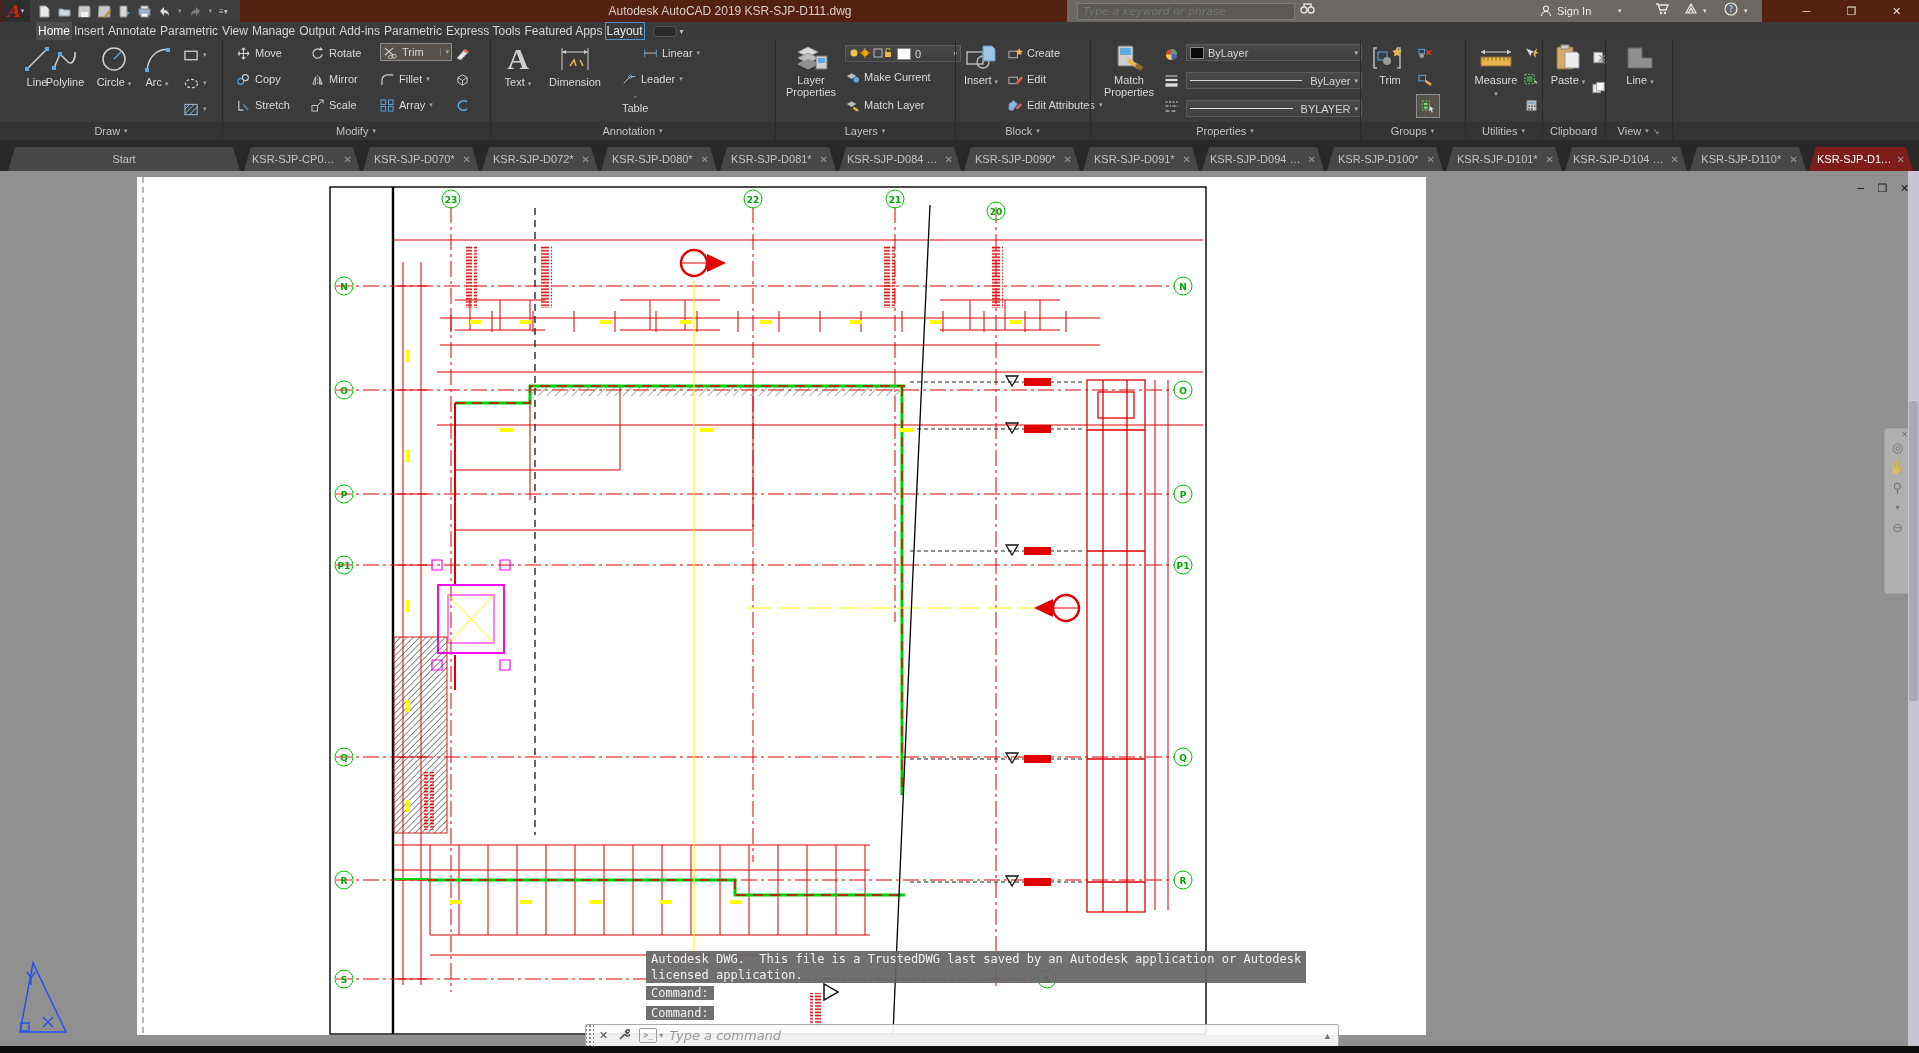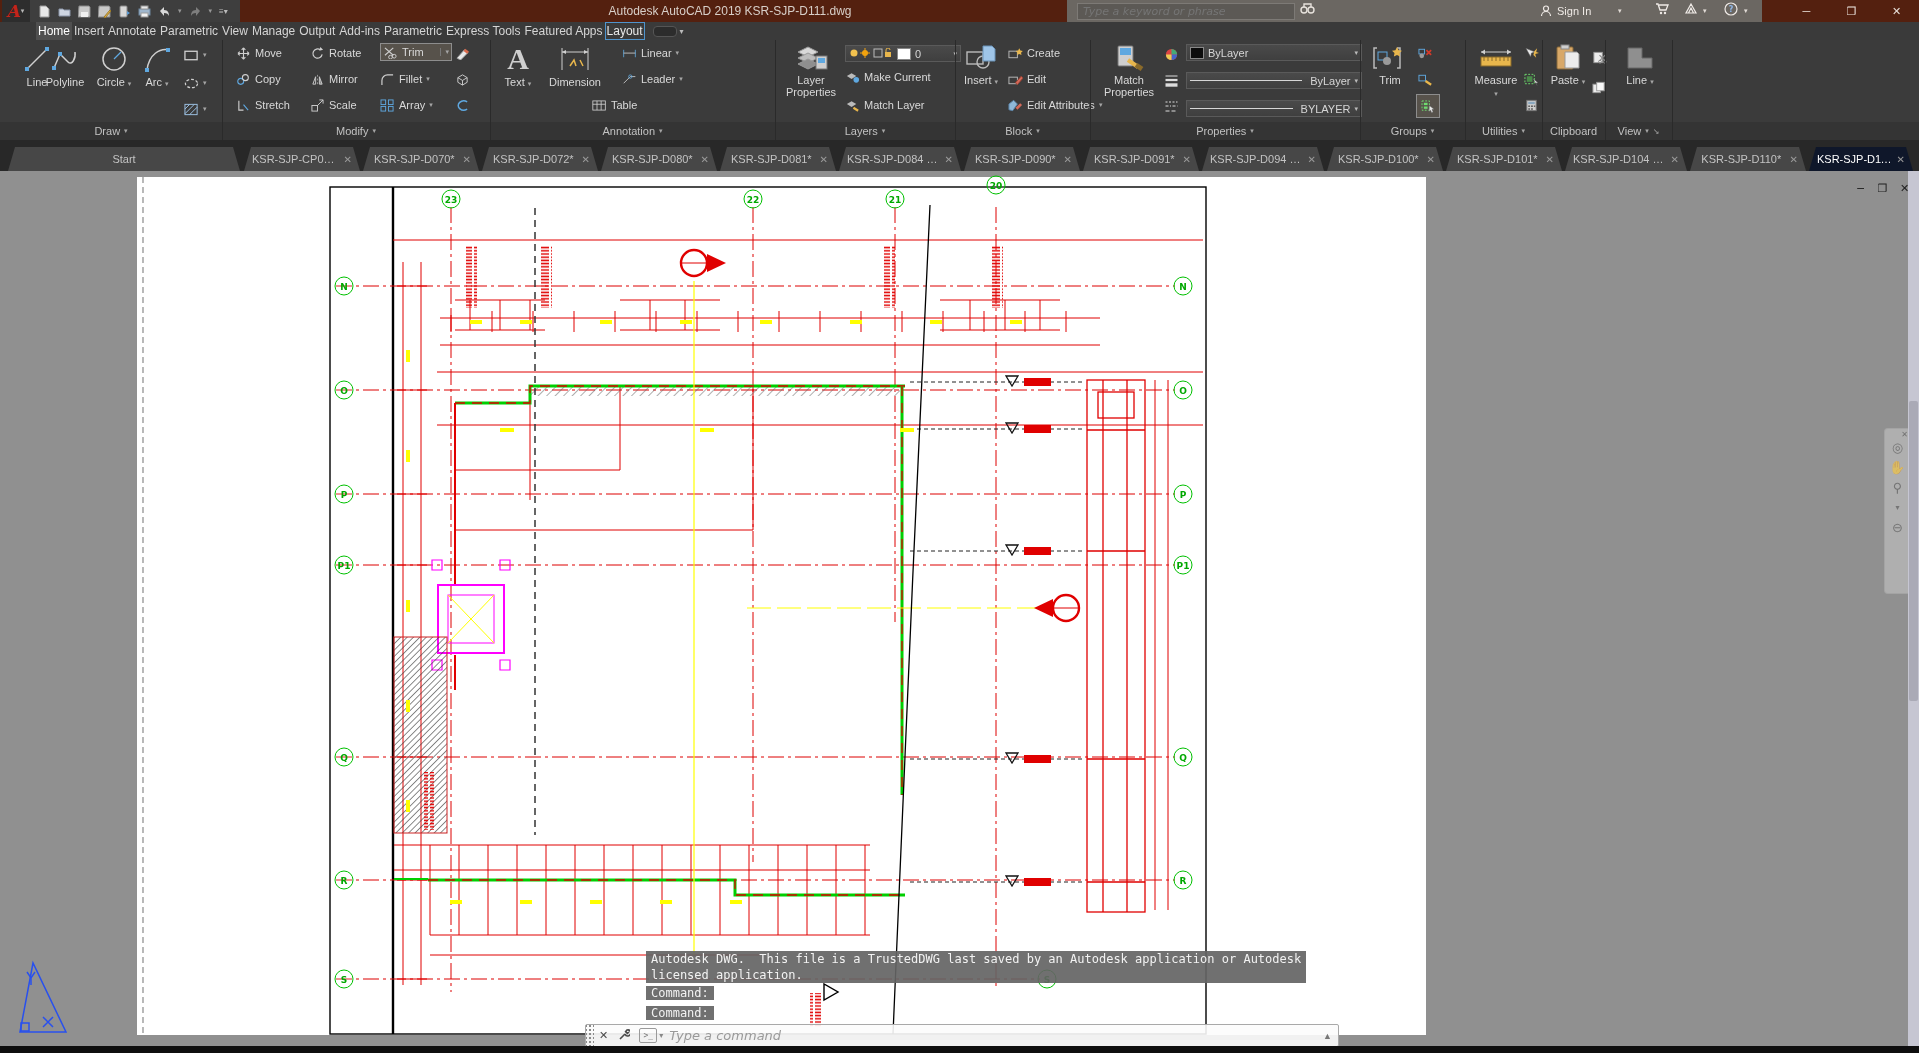"Linear" div.rowbtn { left: 622px -> 643px }
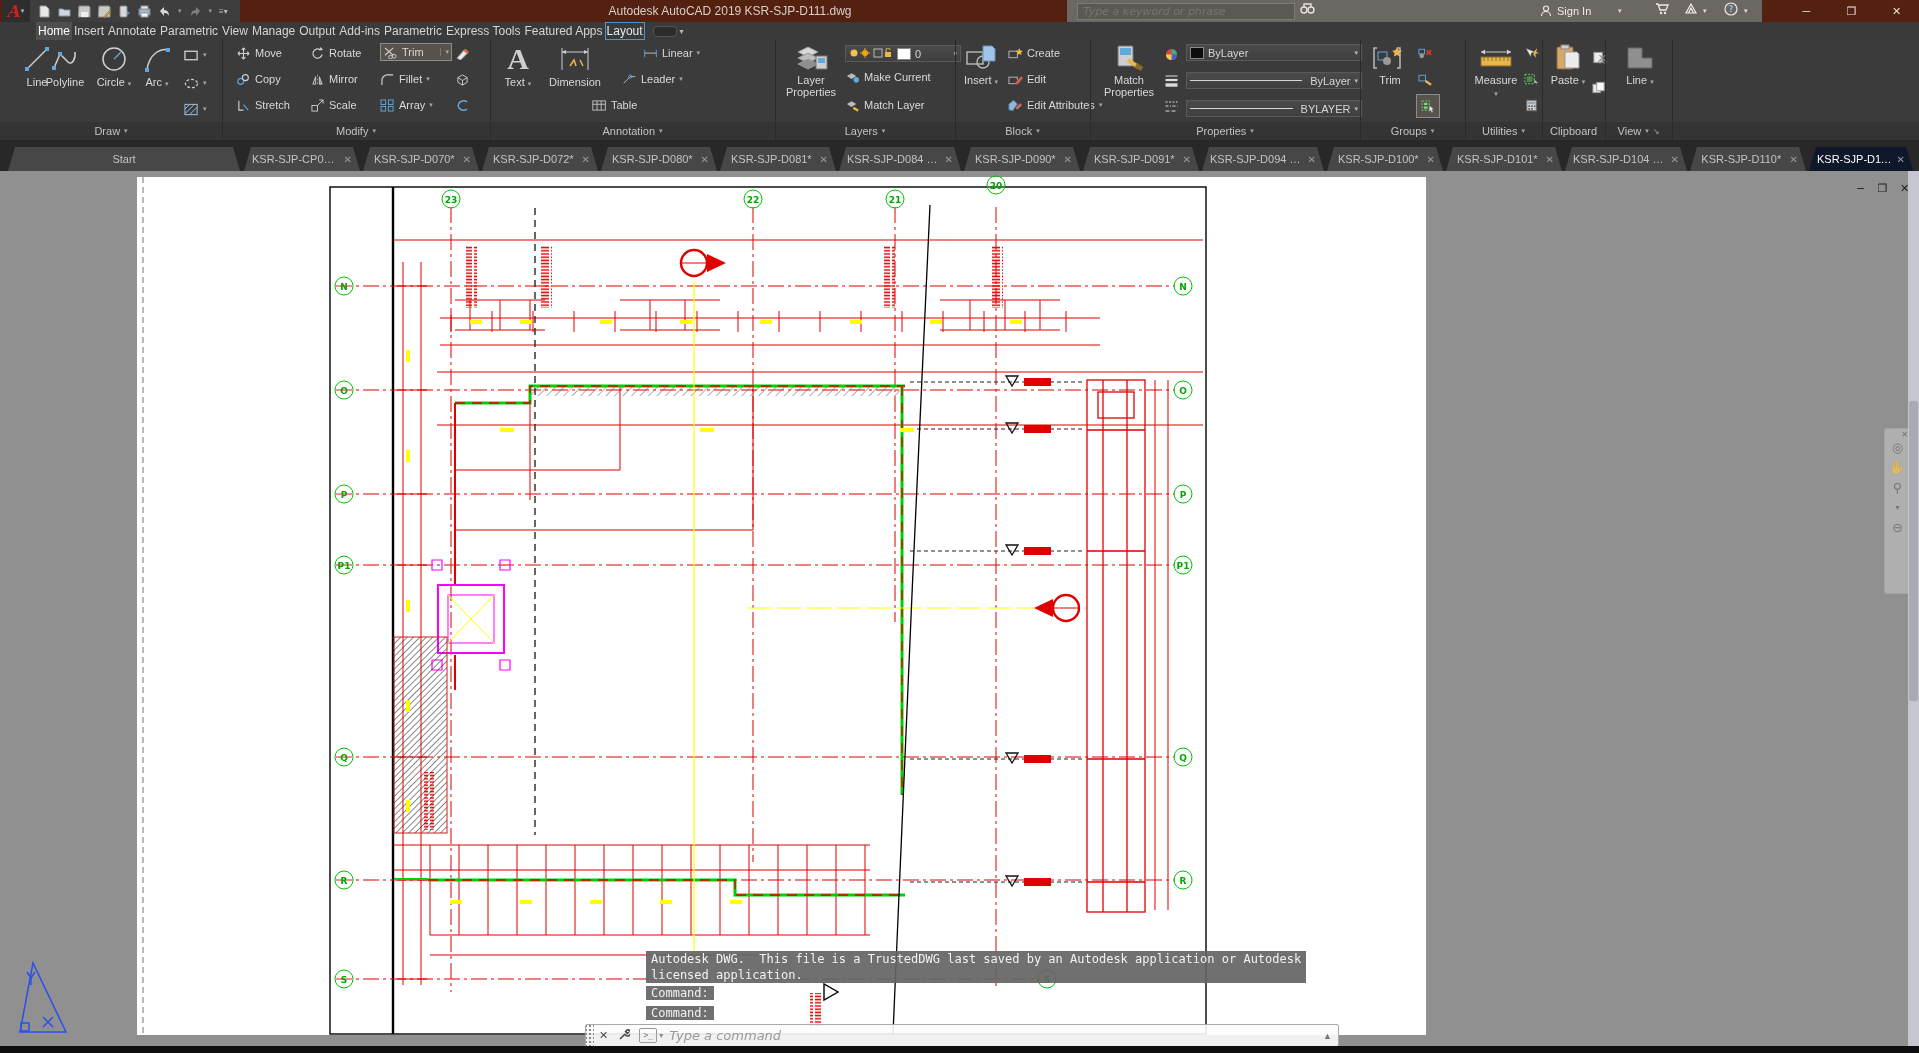"Table" div.rowbtn { flex-direction: none -> column; left: 592px -> 622px }
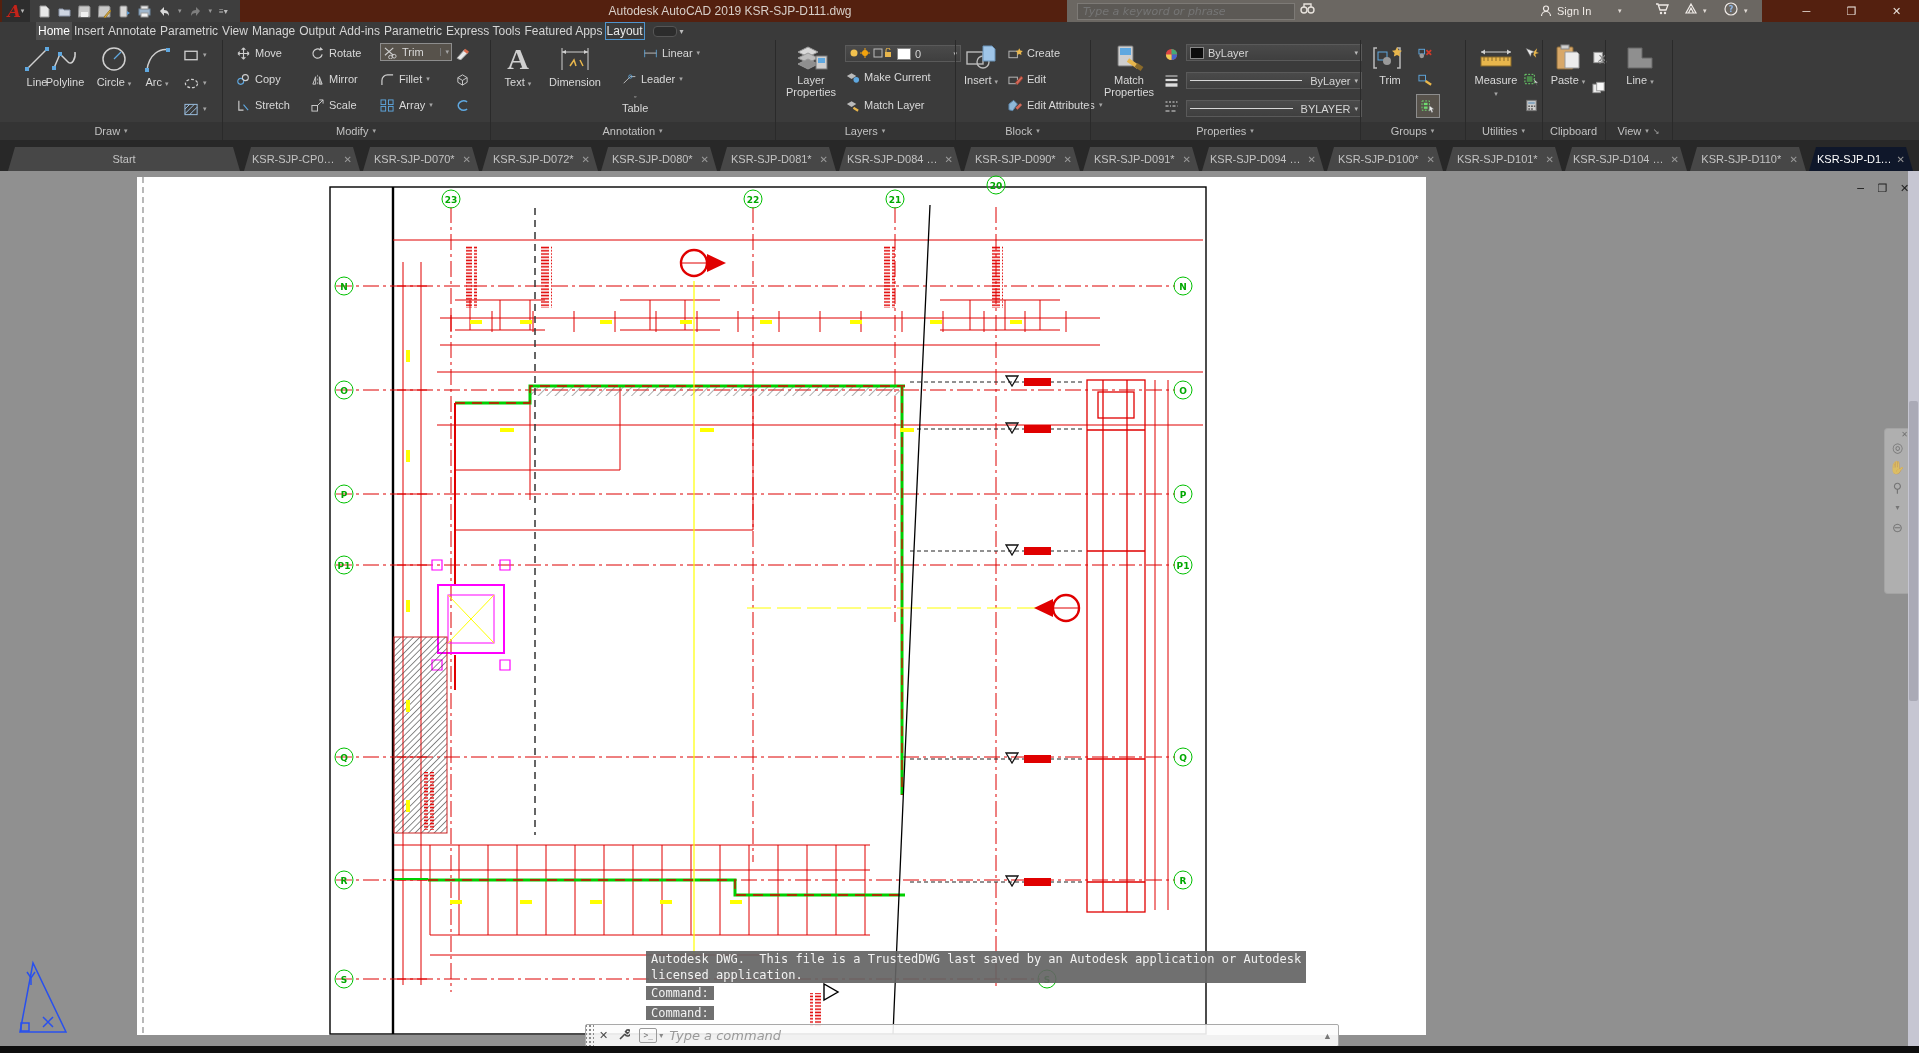"KSR-SJP-D111" .ftab.active { background: #0f172a -> #7f1d1d }
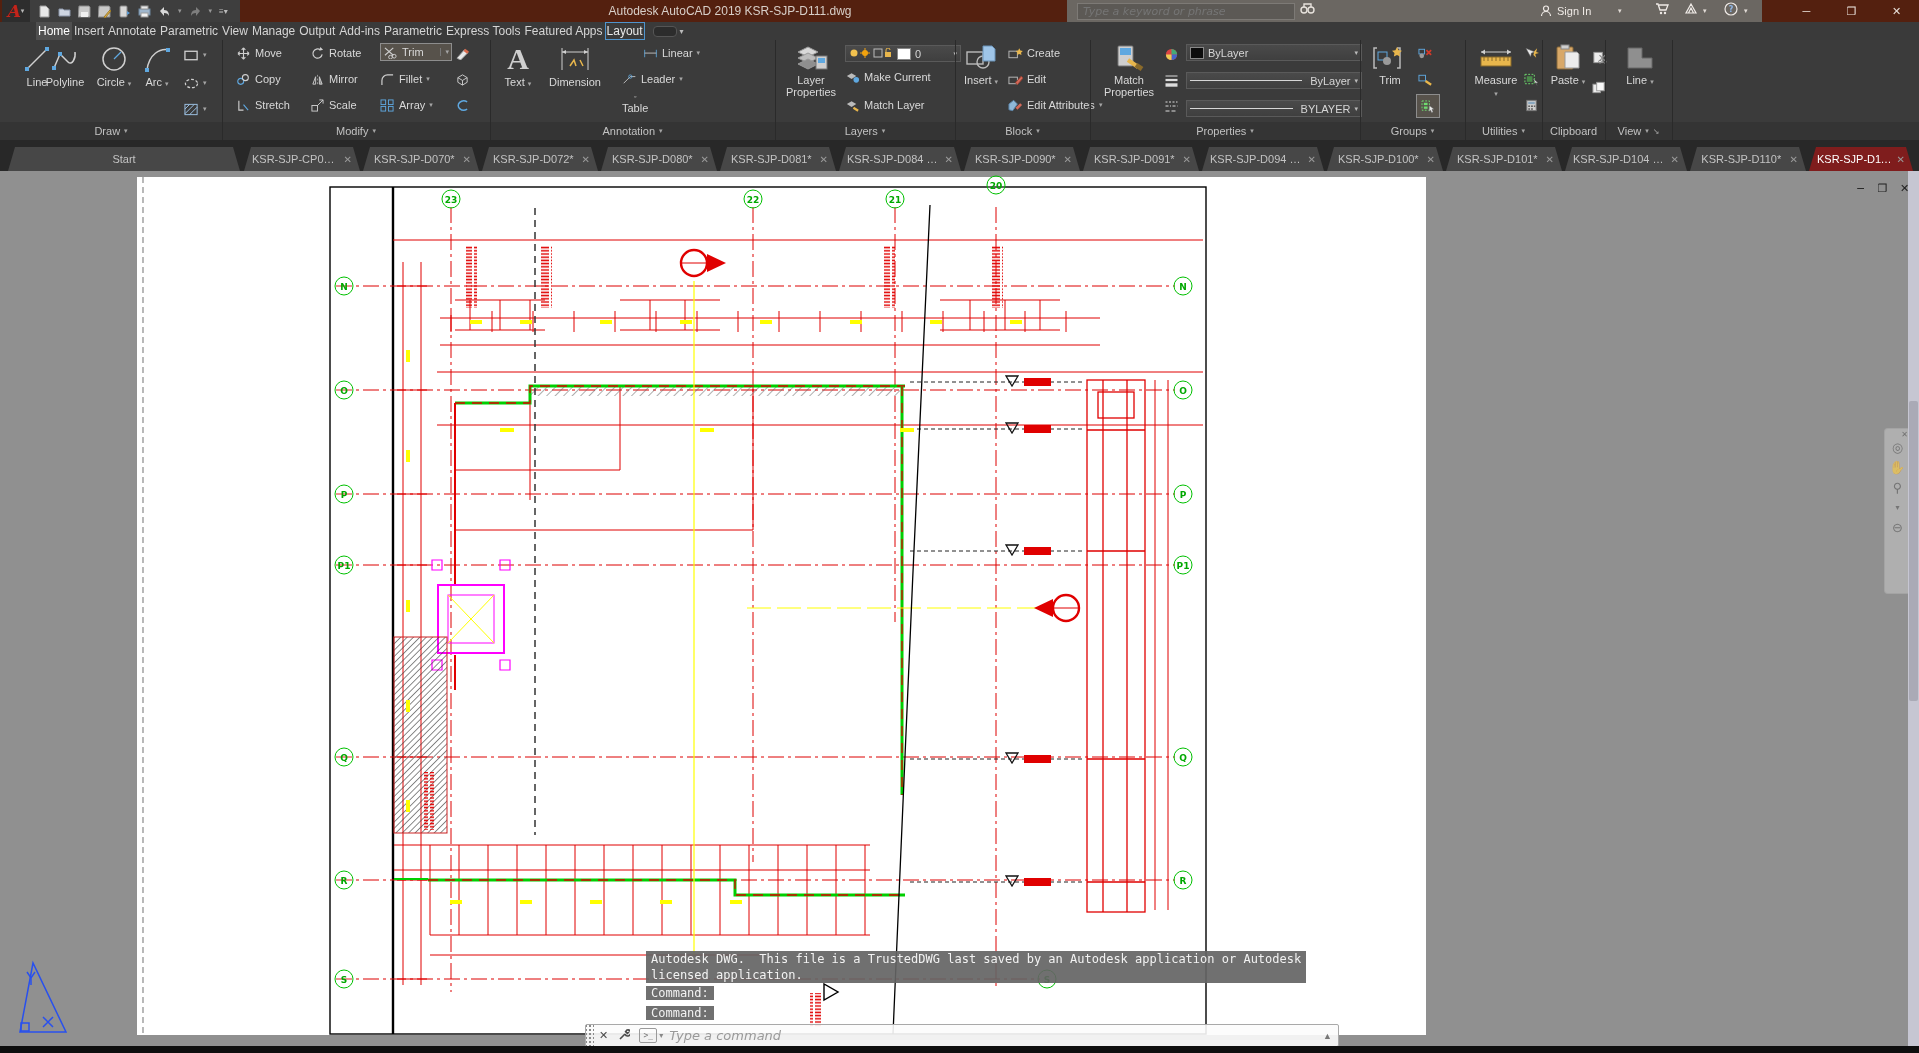"20" div.bubble { top: 185px -> 211px }
